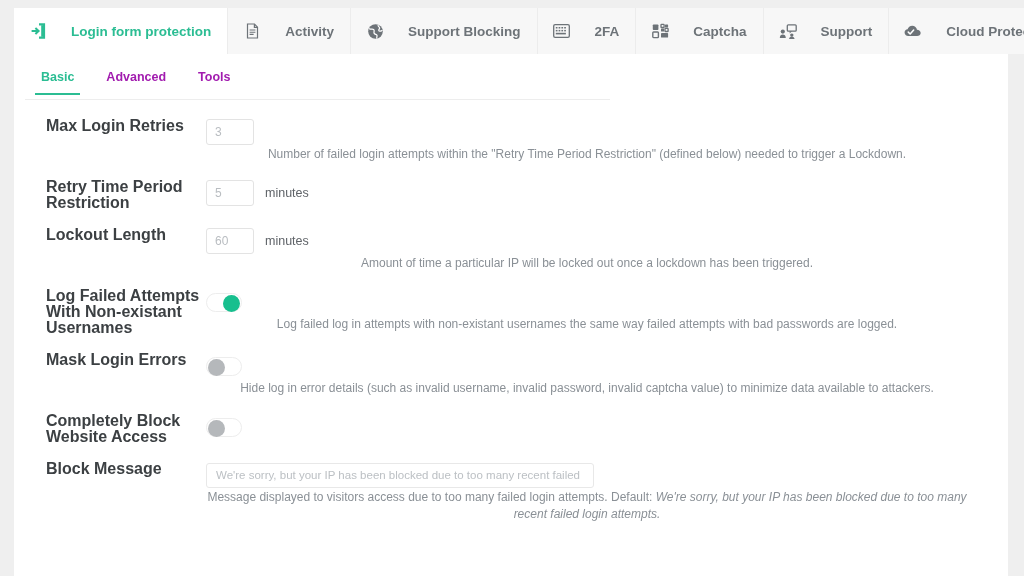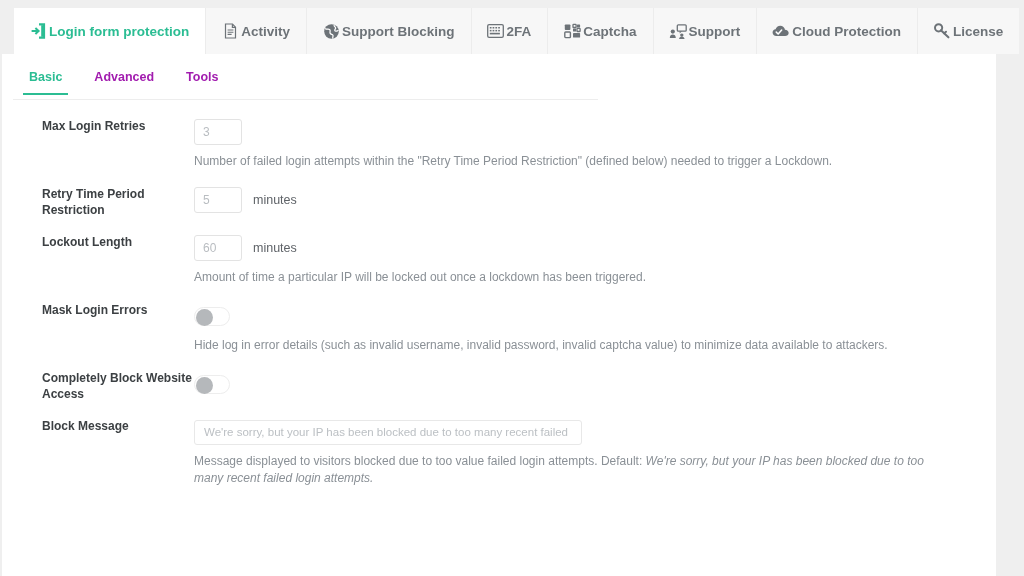"Login form protection" .tab { gap: 2px -> 24px }
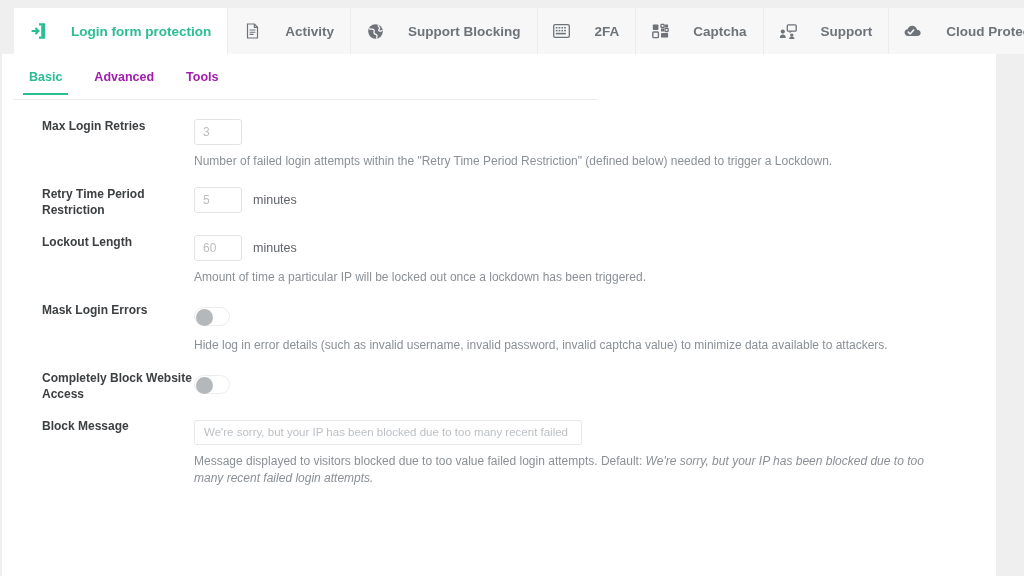"Basic" .panel { left: 2px -> 14px }
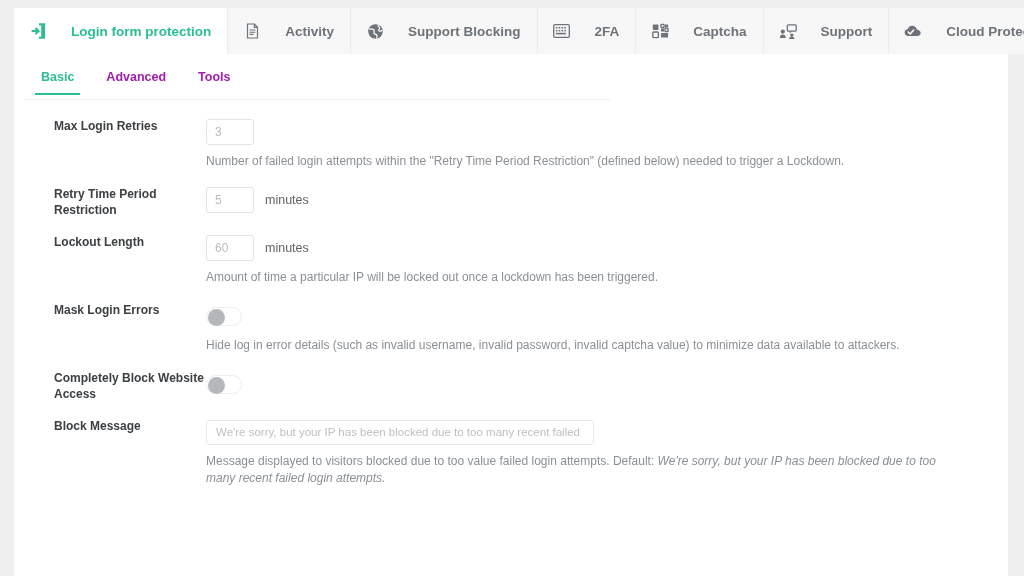"Max Login Retries" .row .label { font-size: 12px -> 16px; padding-left: 40px -> 32px }
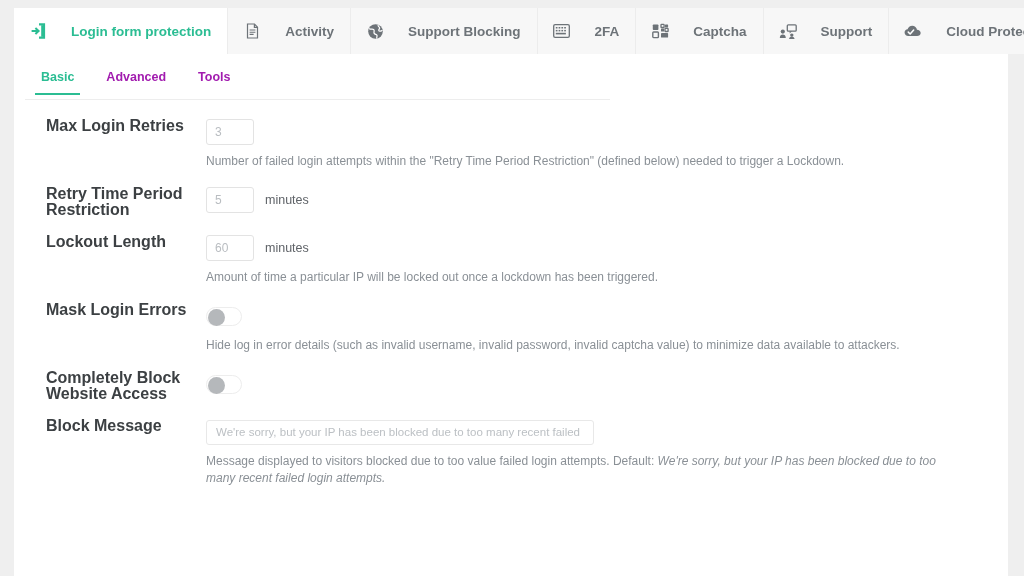"Number of failed login attempts" .hint { margin-top: 7px -> none; text-align: none -> center }
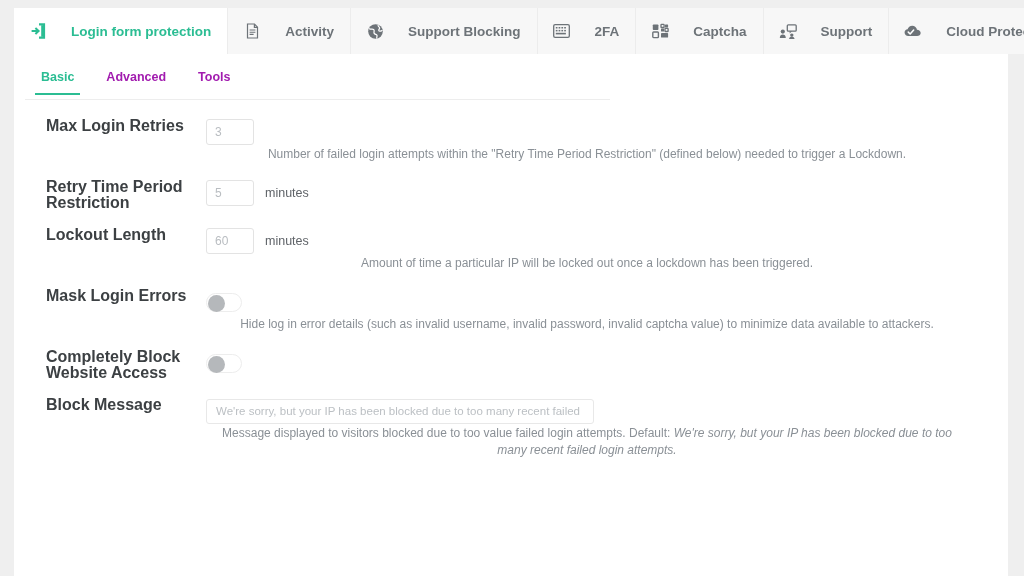"Log Failed Attempts With Non-existant" div.row { html: none -> <div> <div>Log Failed Attempts With Non-existant Usernames</div> <div> <div> <div> <div></div> </div> </div> <div>Log failed log in attempts with non-existant usernames the same way failed attempts with bad passwords are logged.</div> </div> </div> }
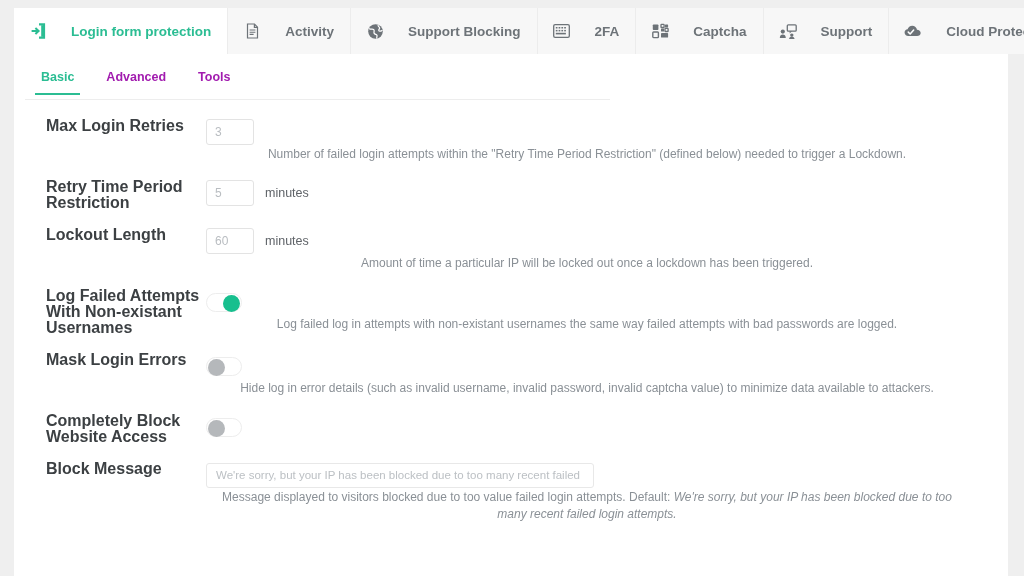"Message displayed to visitors blocked" span { text: blocked due to too value -> access due to too many }
